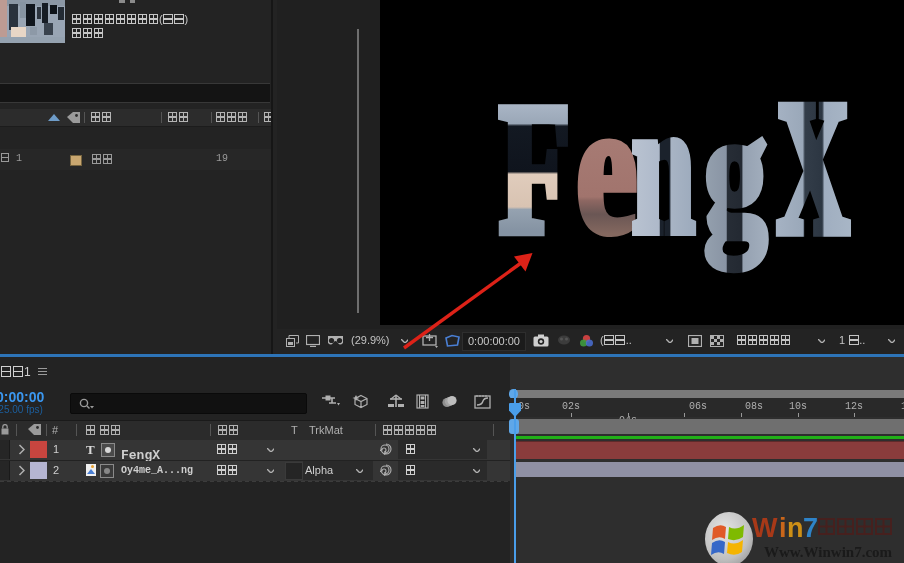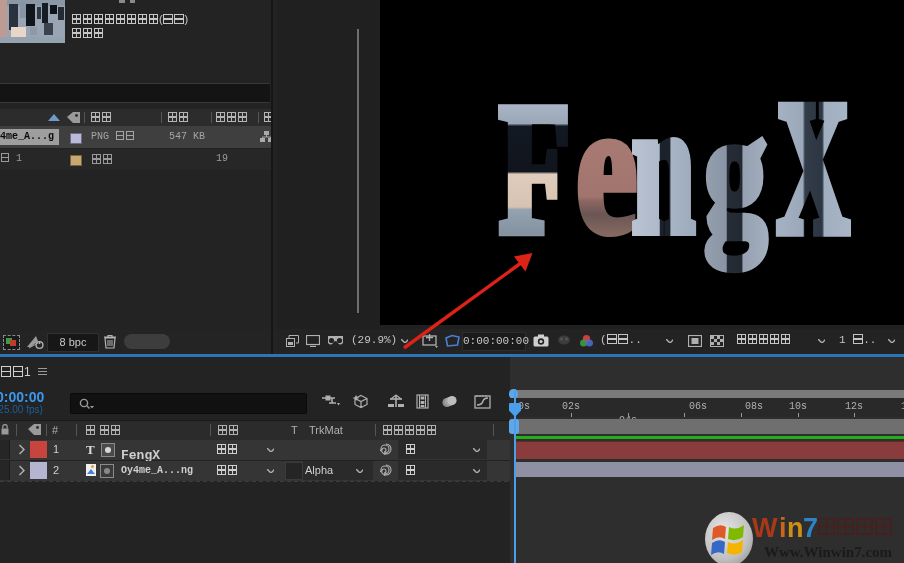"4me_A...g" div.ab { html: <div> <div>4me_A...g</div> <div></div> <div>PNG <i></i><i></i></div> <div>547 KB</div> <svg> <g> <rect></rect> <rect></rect> <rect></rect> </g> <path></path> </svg> </div> -> none }
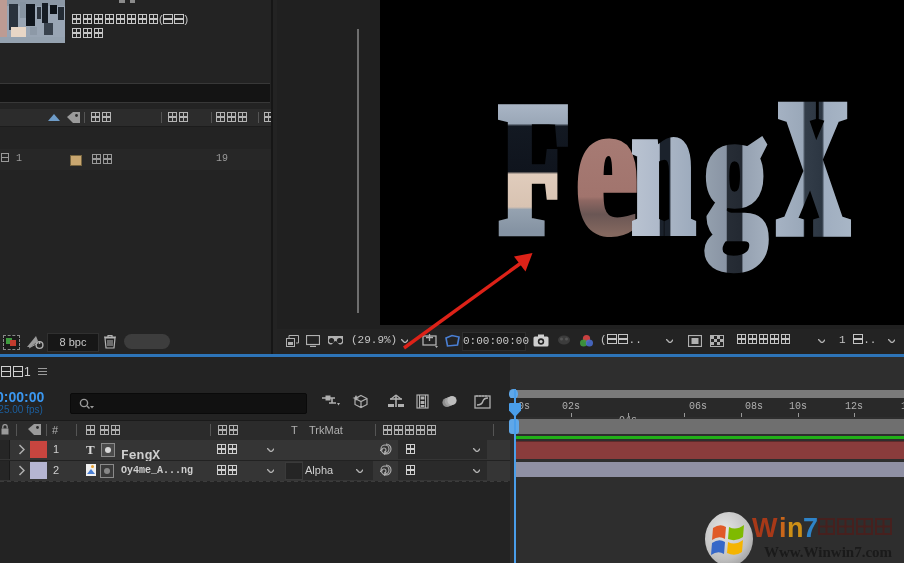"8 bpc" div.ab { html: <div> <div> <div></div> <div></div> </div> <svg> <path></path> <path></path> <circle></circle> <path></path> </svg> <div>8 bpc</div> <svg> <path></path> <path></path> </svg> <div></div> </div> -> none }
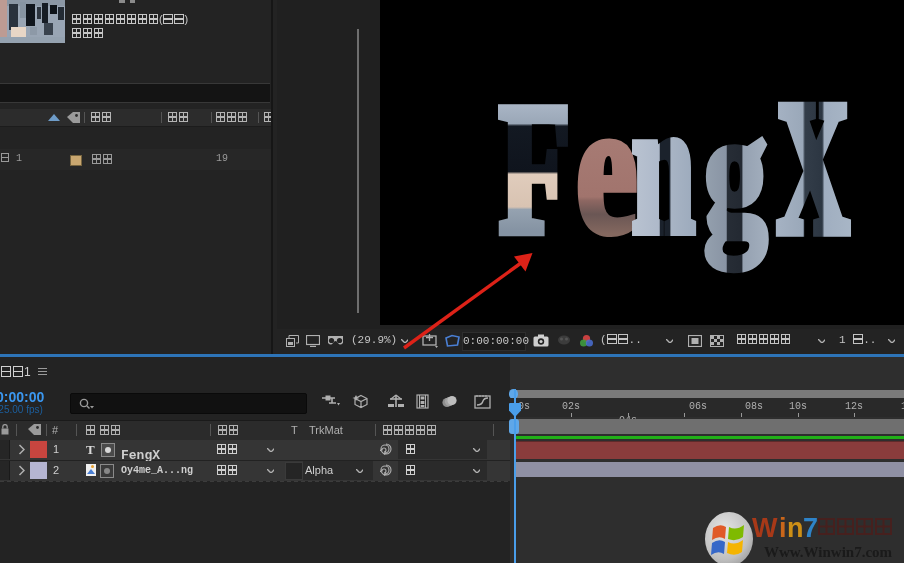"(29.9%)" div.ab { font-family: Liberation Mono, monospace -> none }
